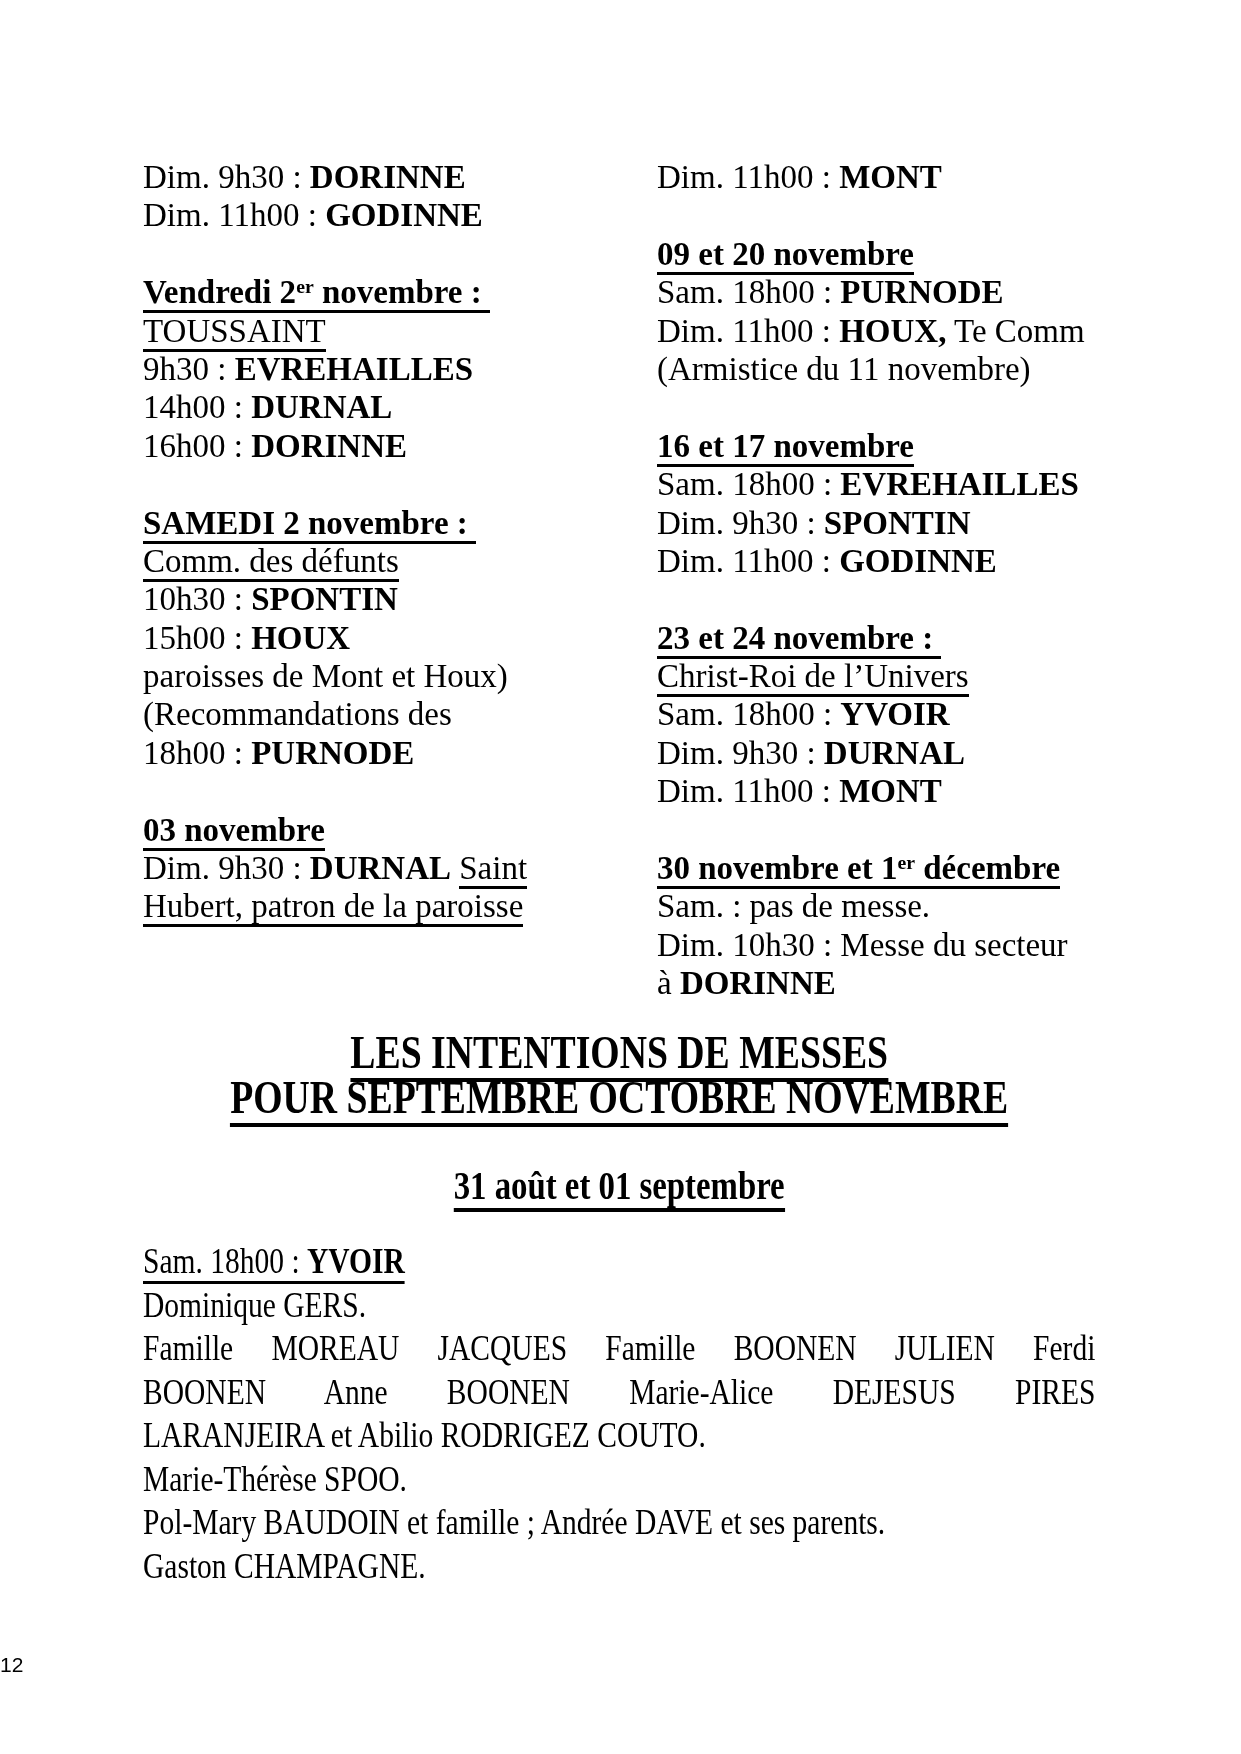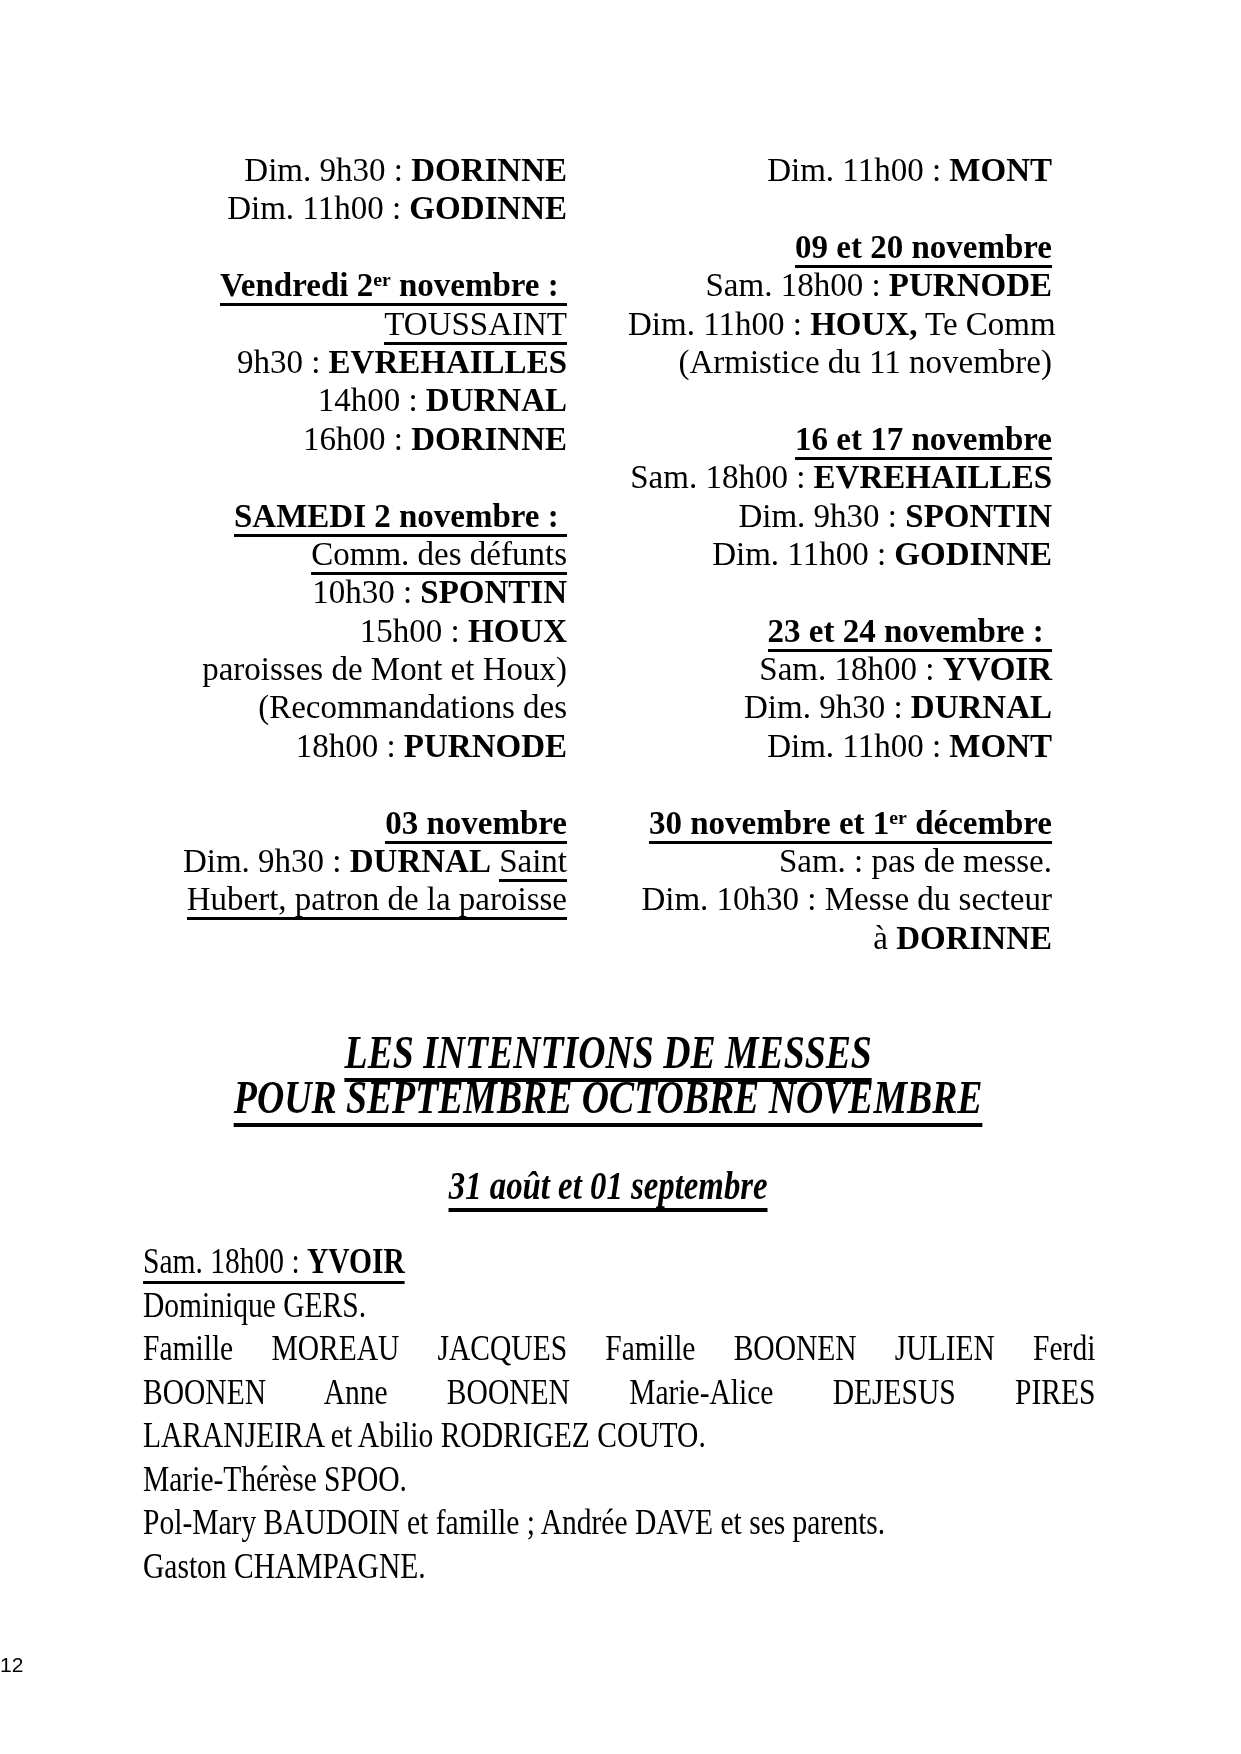"Dim. 9h30 : DORINNE" .sched { column-gap: 61px -> 90px; text-align: right -> none; top: 151px -> 158px }
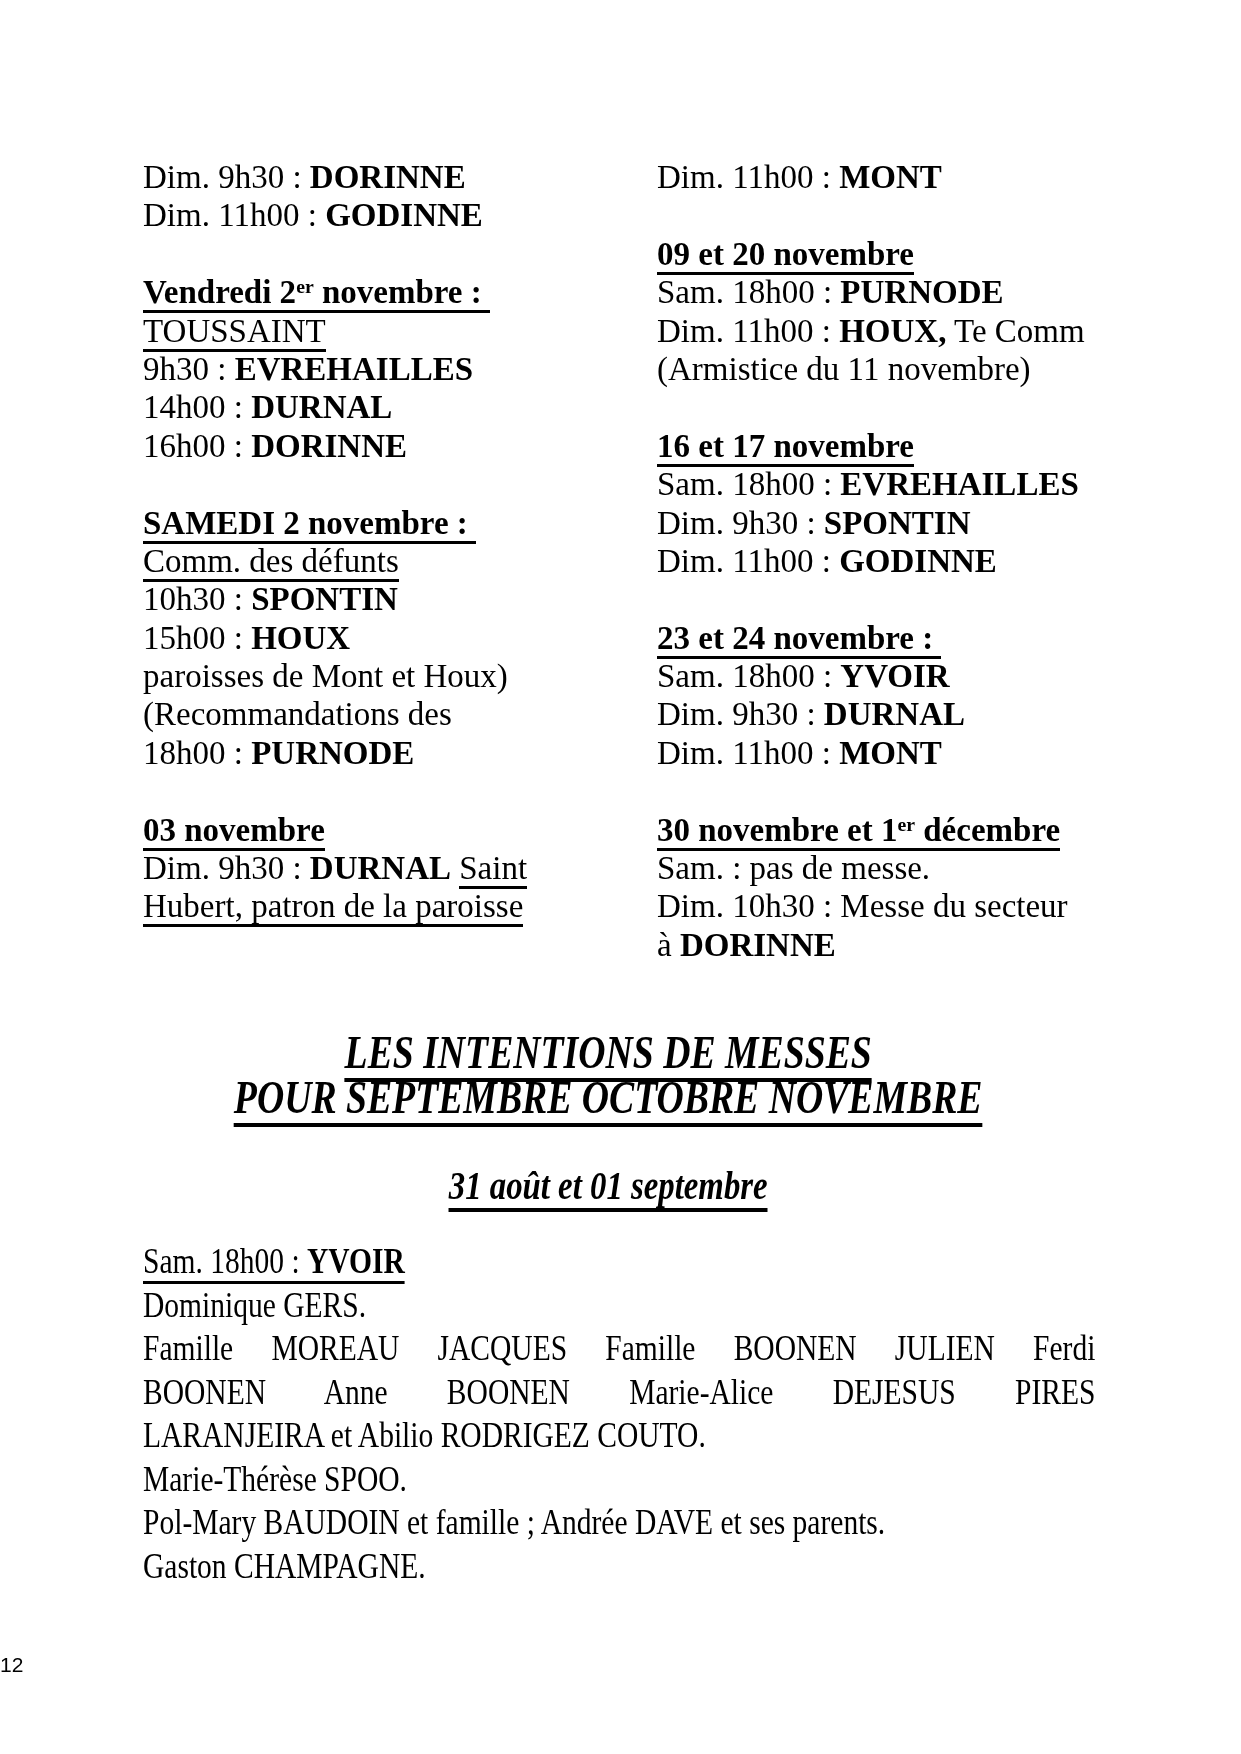"Christ-Roi de l’Univers" div.line { html: none -> <div><span><span>Christ-Roi de l’Univers</span></span></div> }
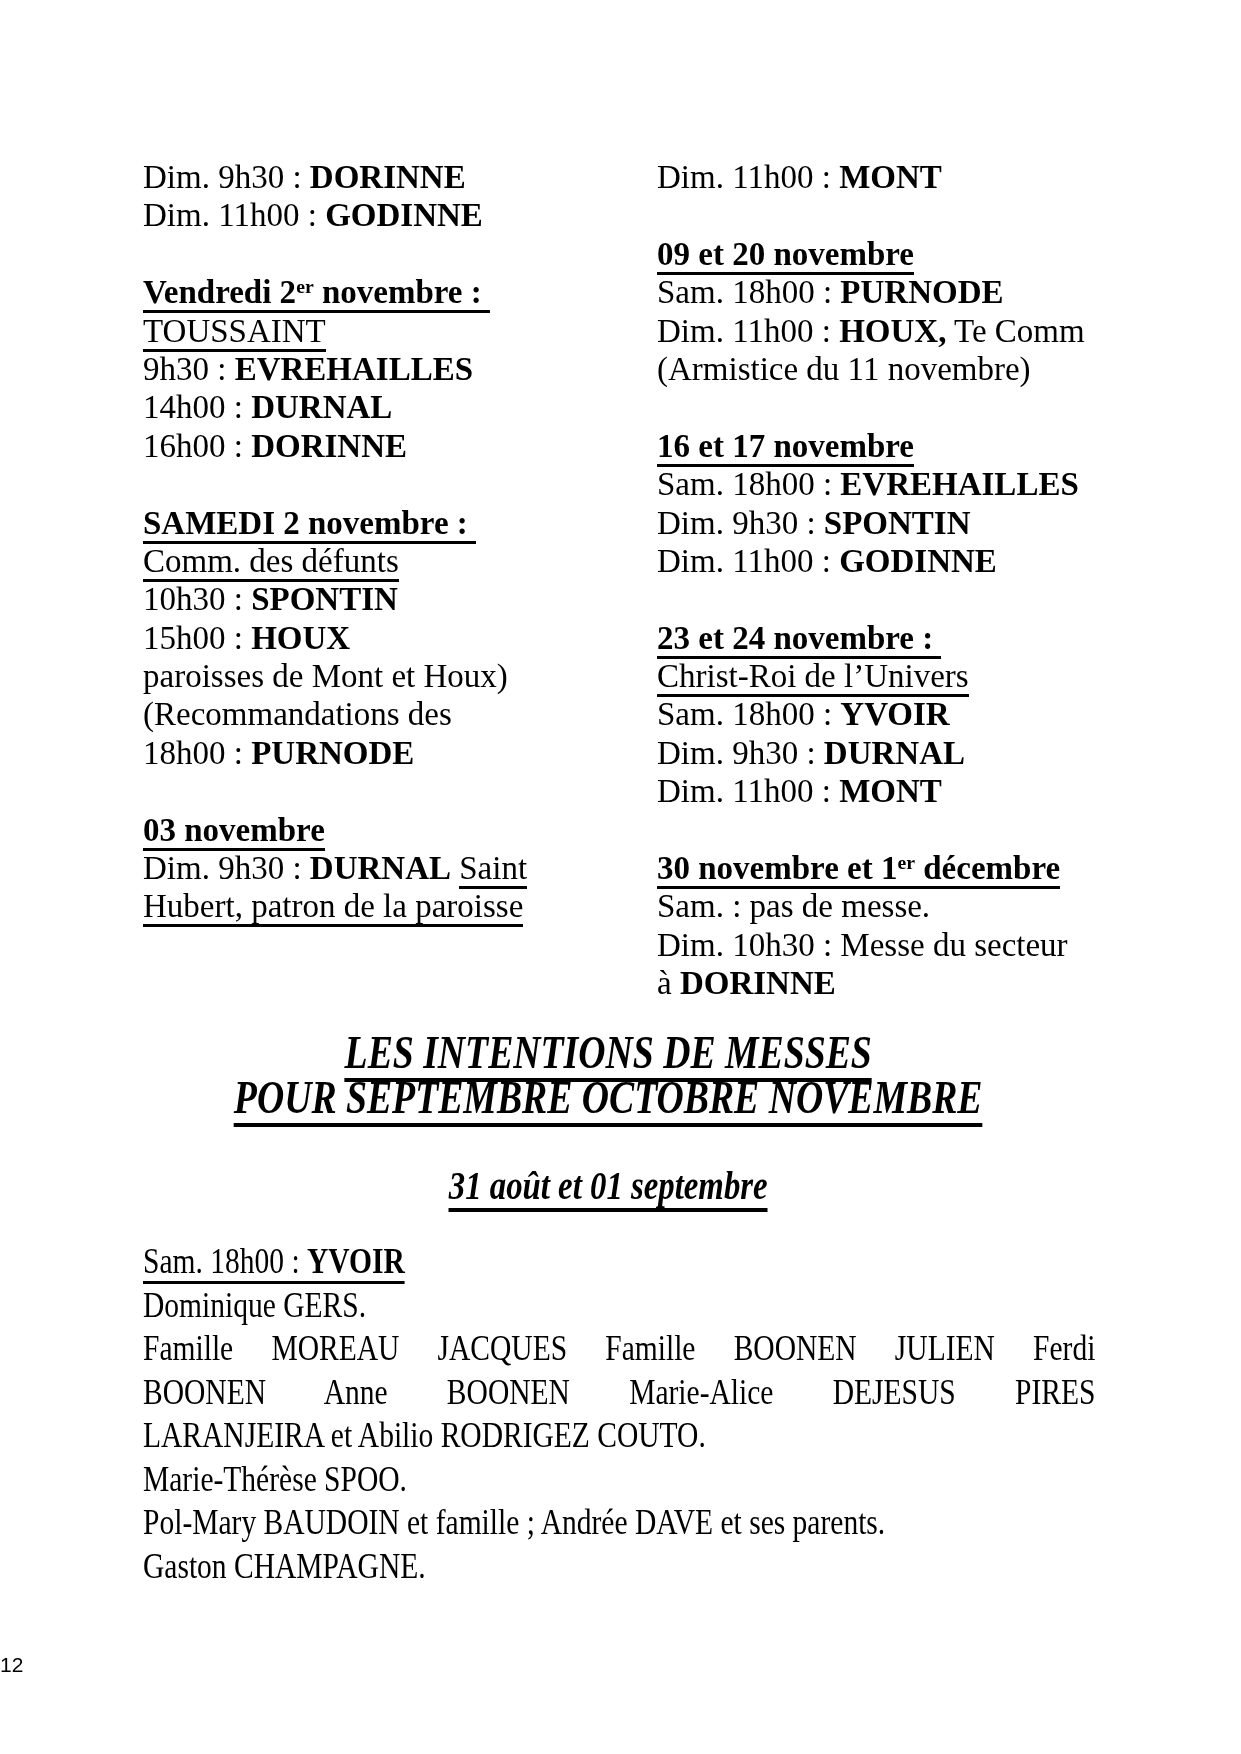"LES INTENTIONS DE MESSES" .headings { font-style: italic -> none; left: 132px -> 143px }
